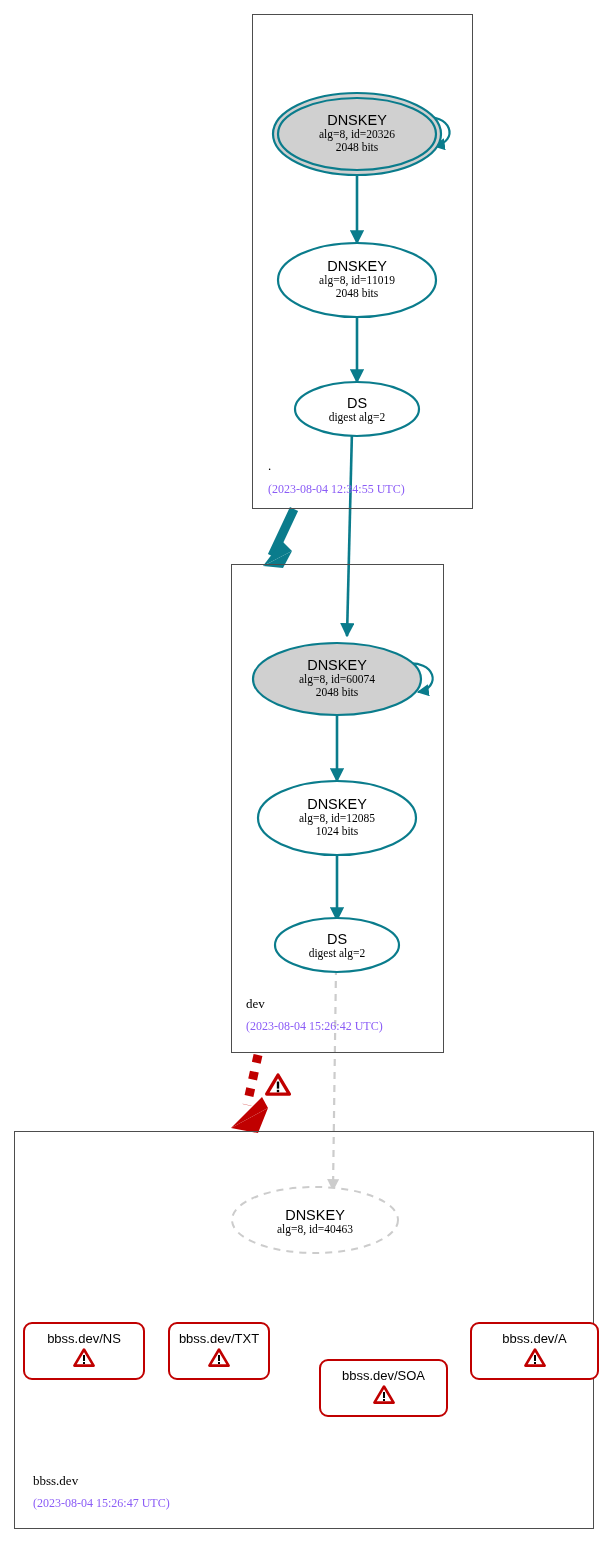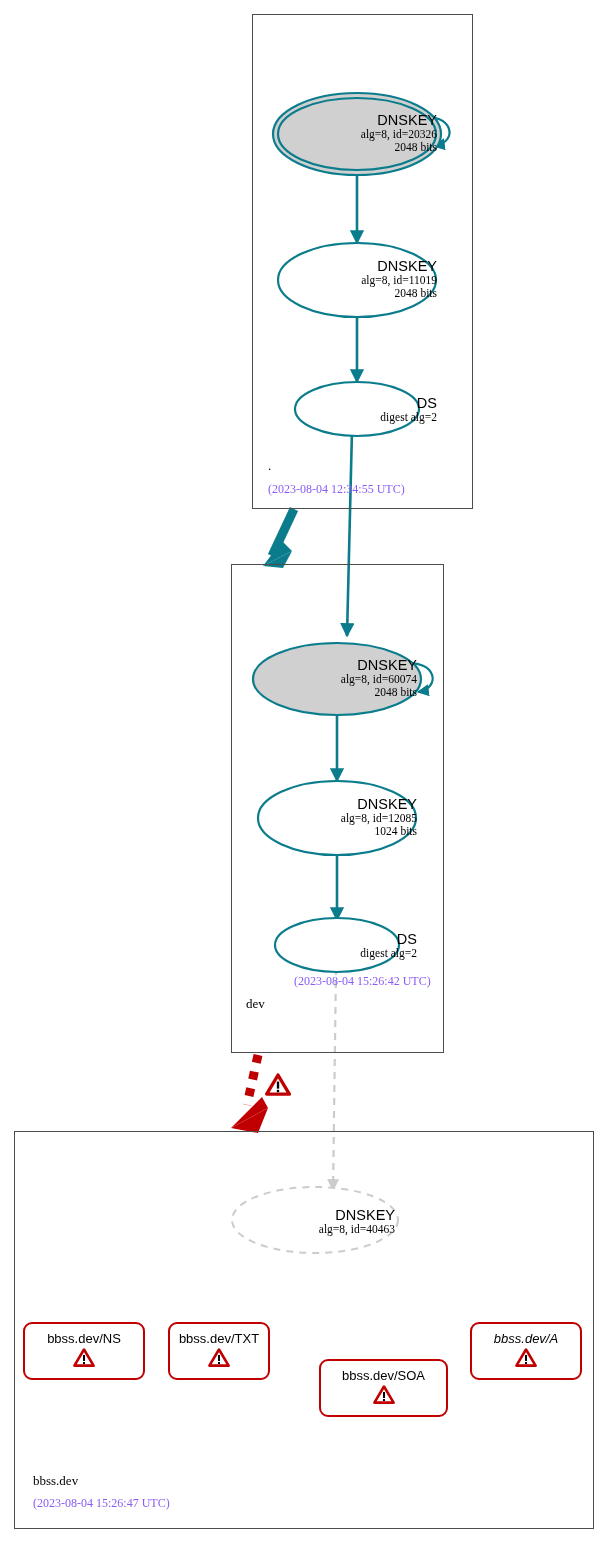"DNSKEY" .node-label { text-align: right -> center }
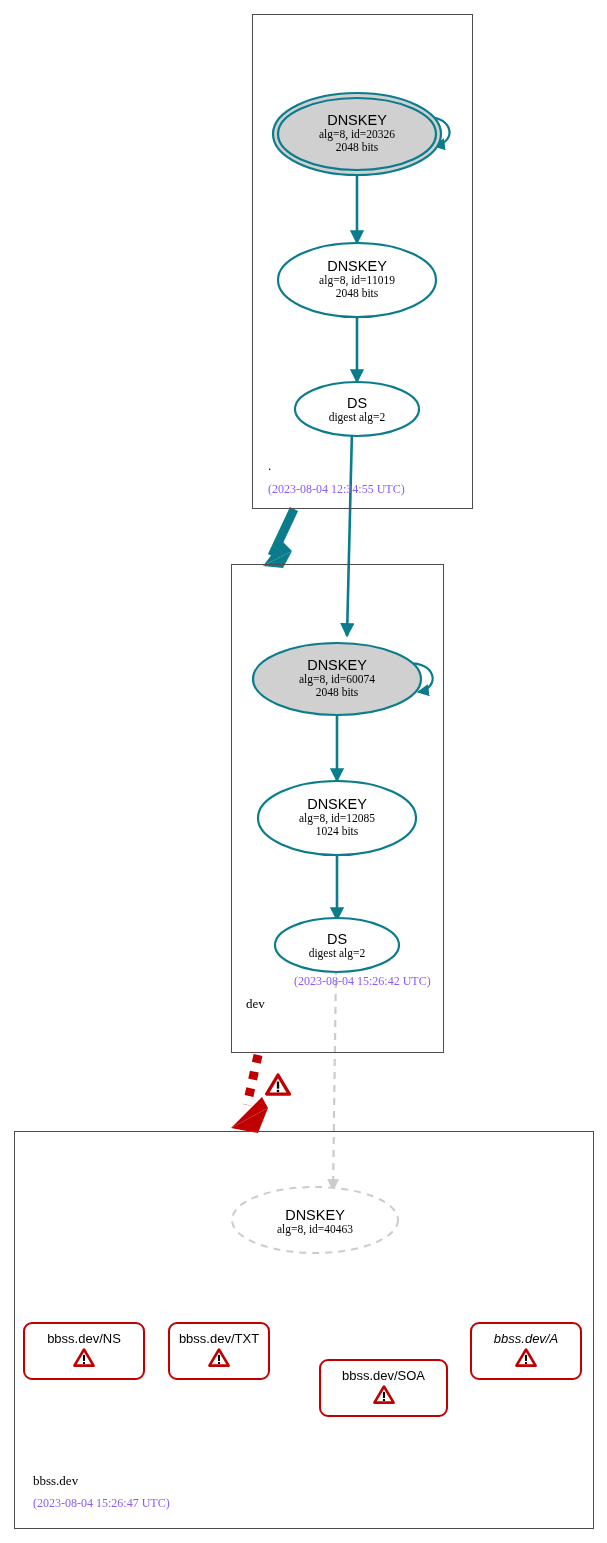"(2023-08-04 15:26:42 UTC)" div.zone-time { margin-left: 48px -> none; top: 974px -> 1019px }
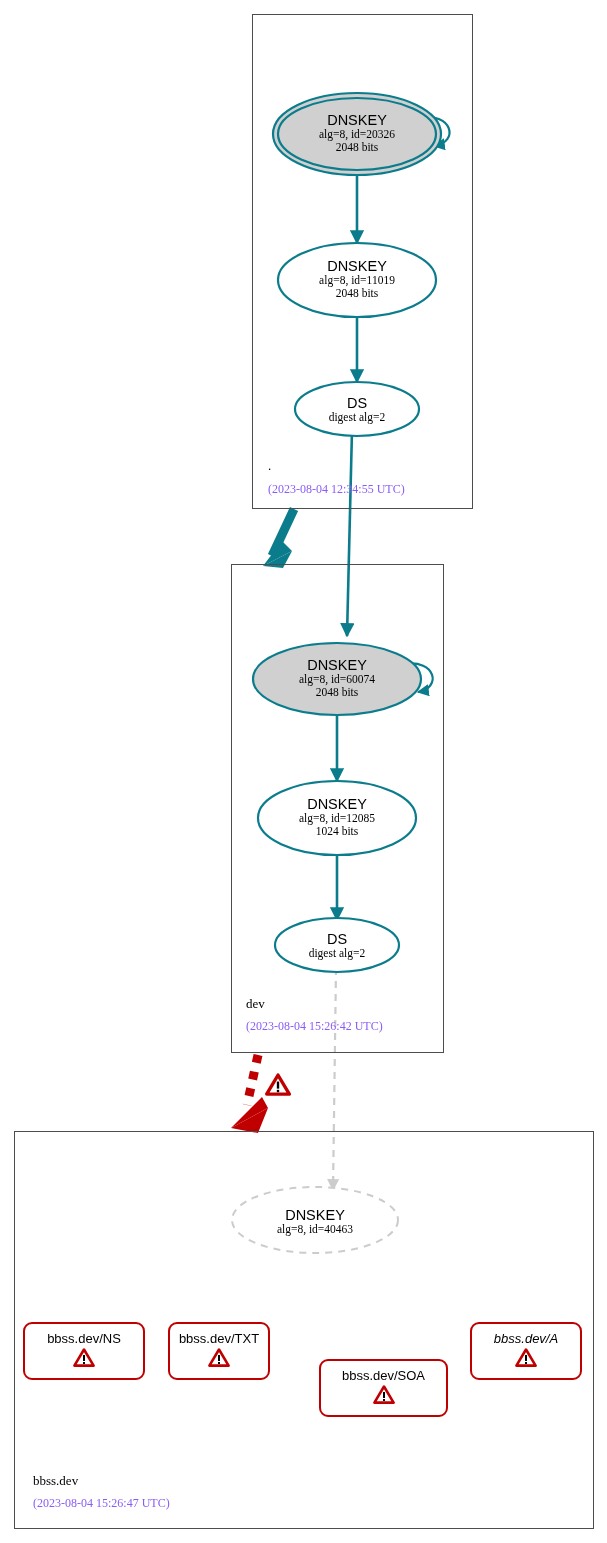"bbss.dev/A" div.rr-box { font-style: italic -> none; width: 112px -> 129px }
